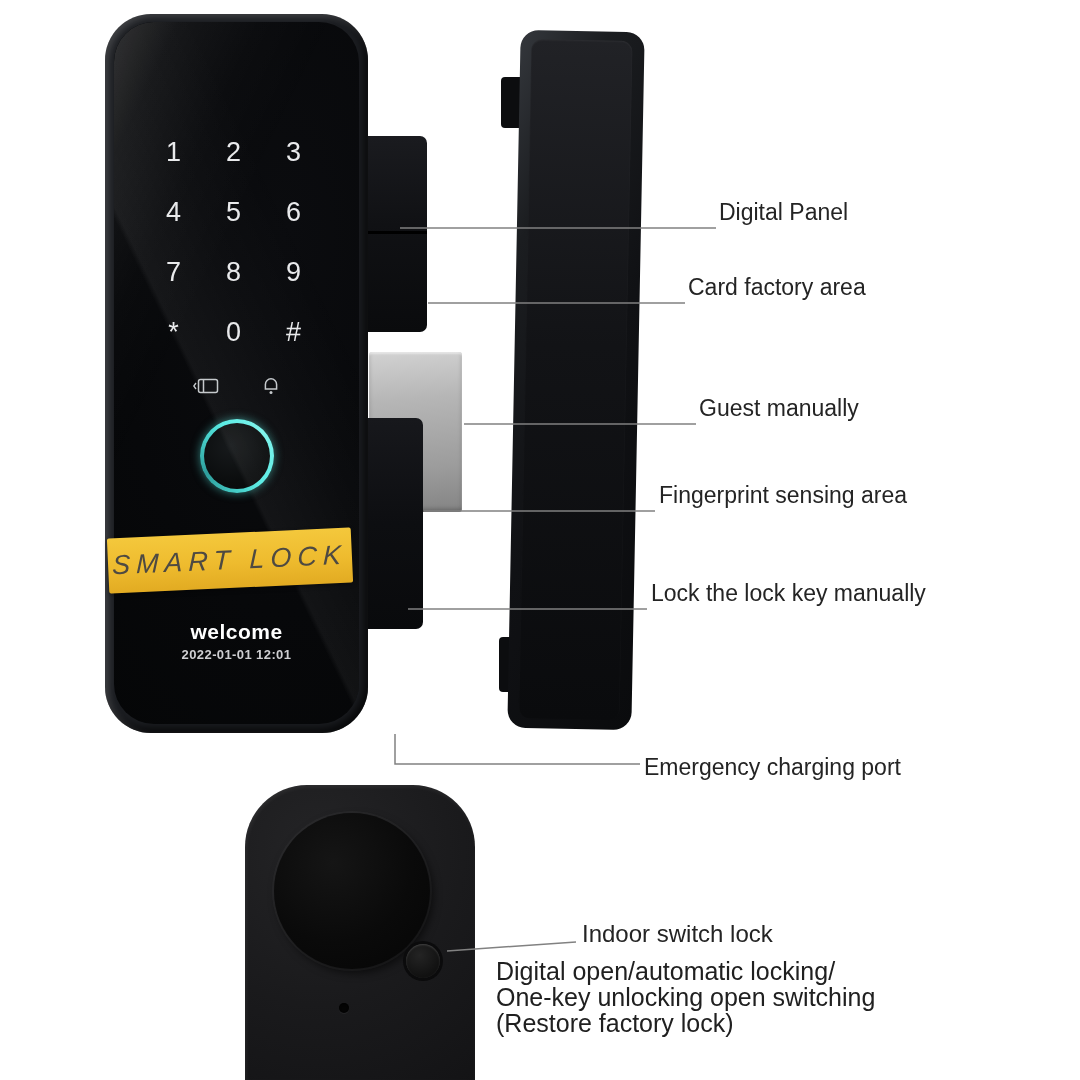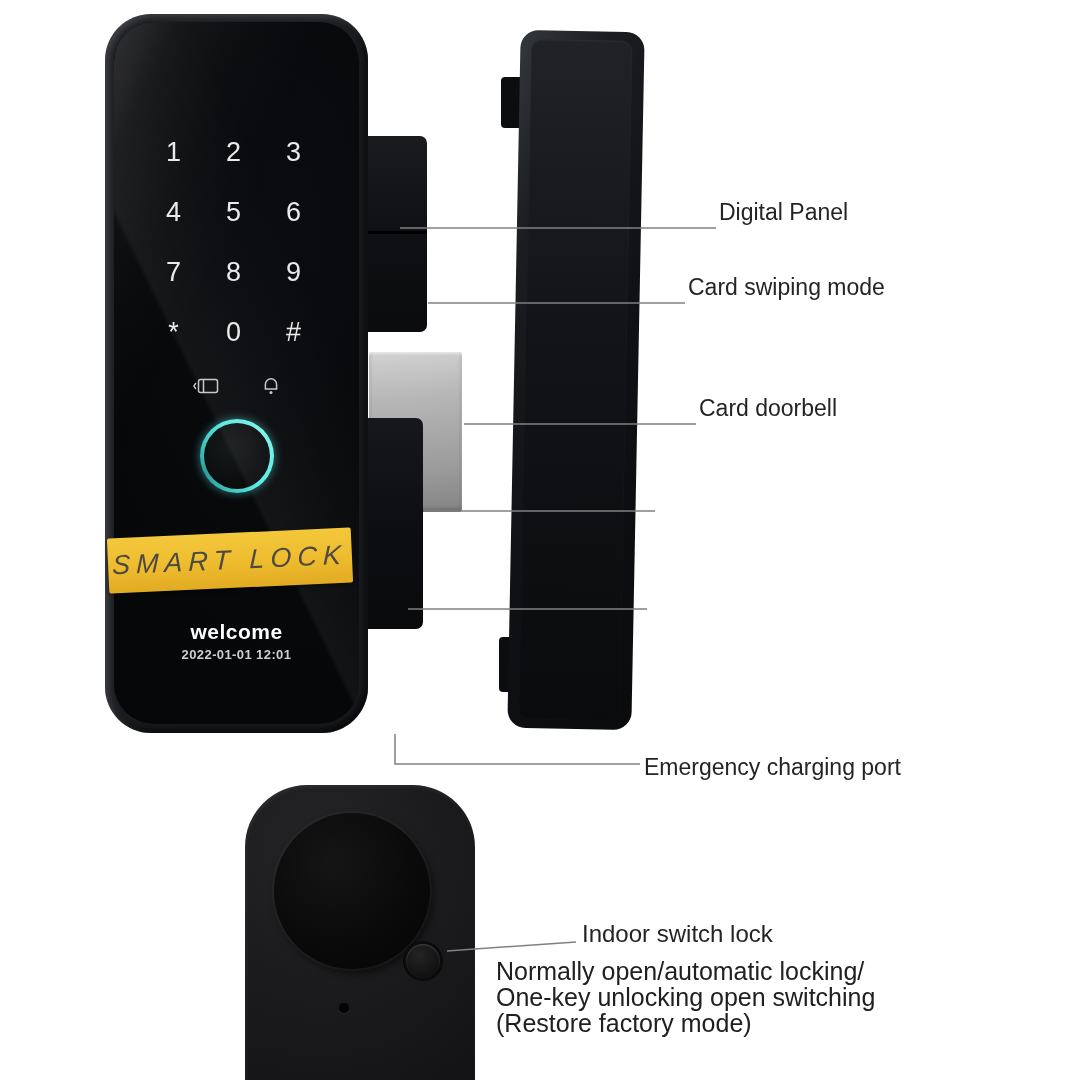"Card swiping mode" div.callout { text: swiping mode -> factory area }
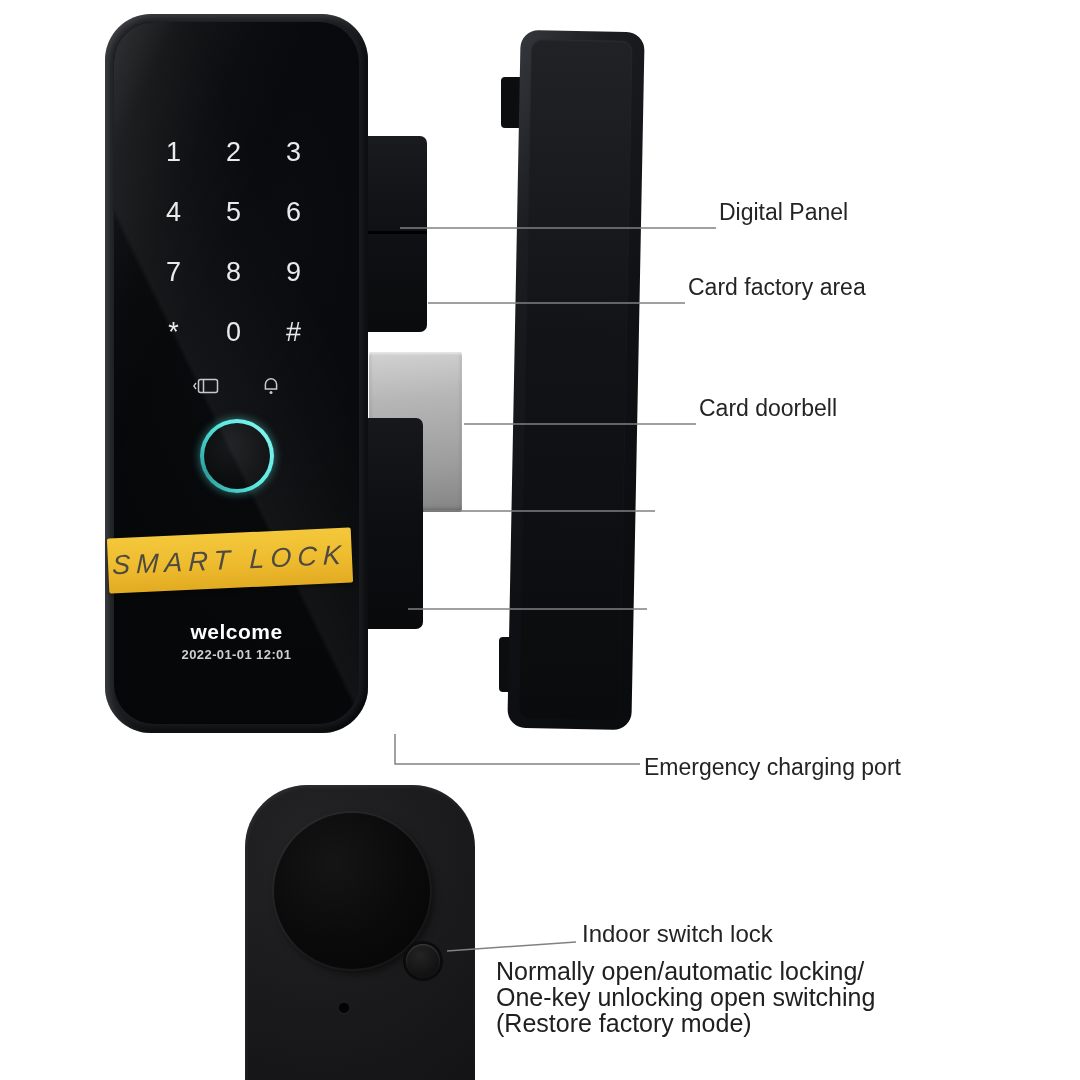"Card doorbell" div.callout { text: Card doorbell -> Guest manually }
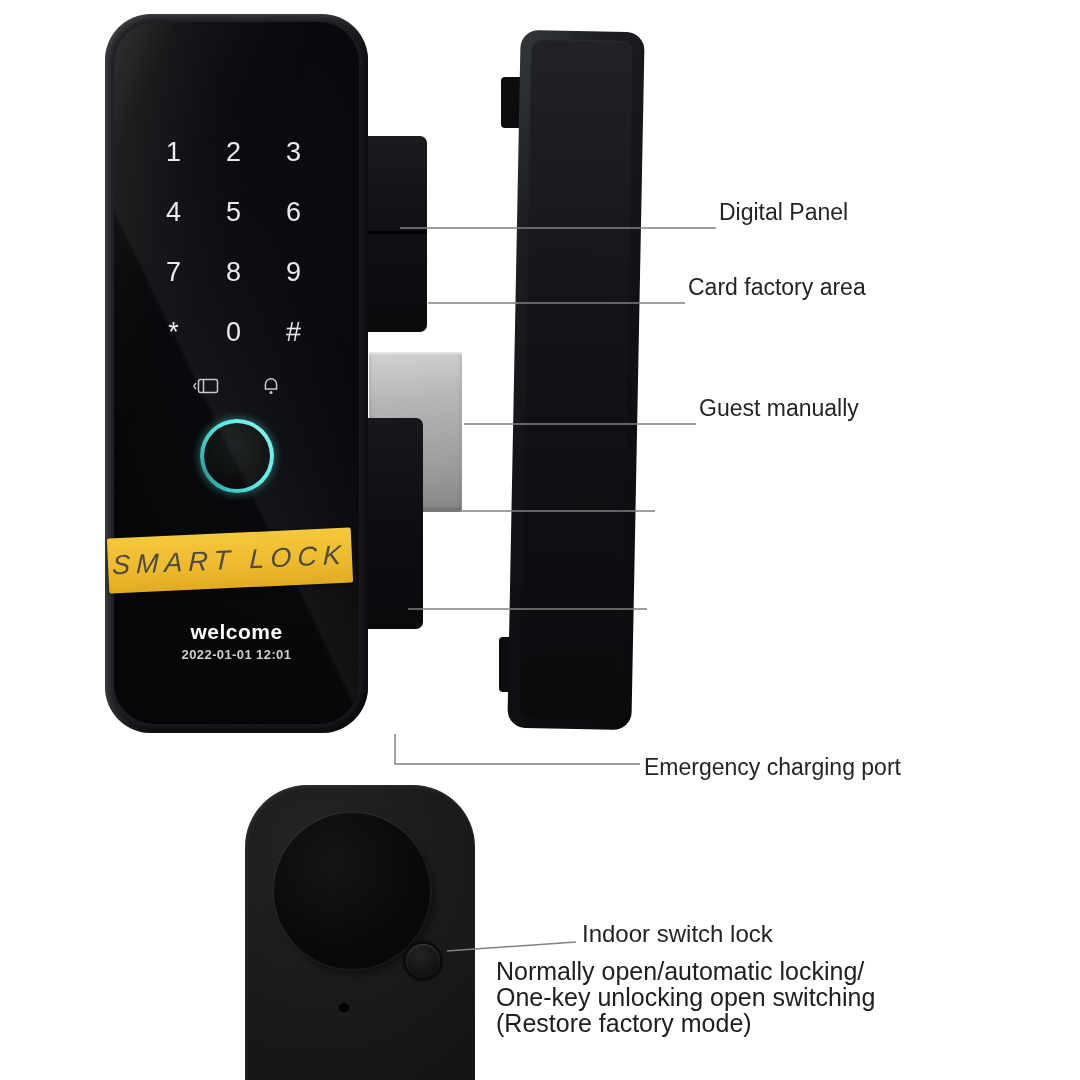"Fingerprint sensing area" div.callout { html: none -> <div>Fingerprint sensing area</div> }
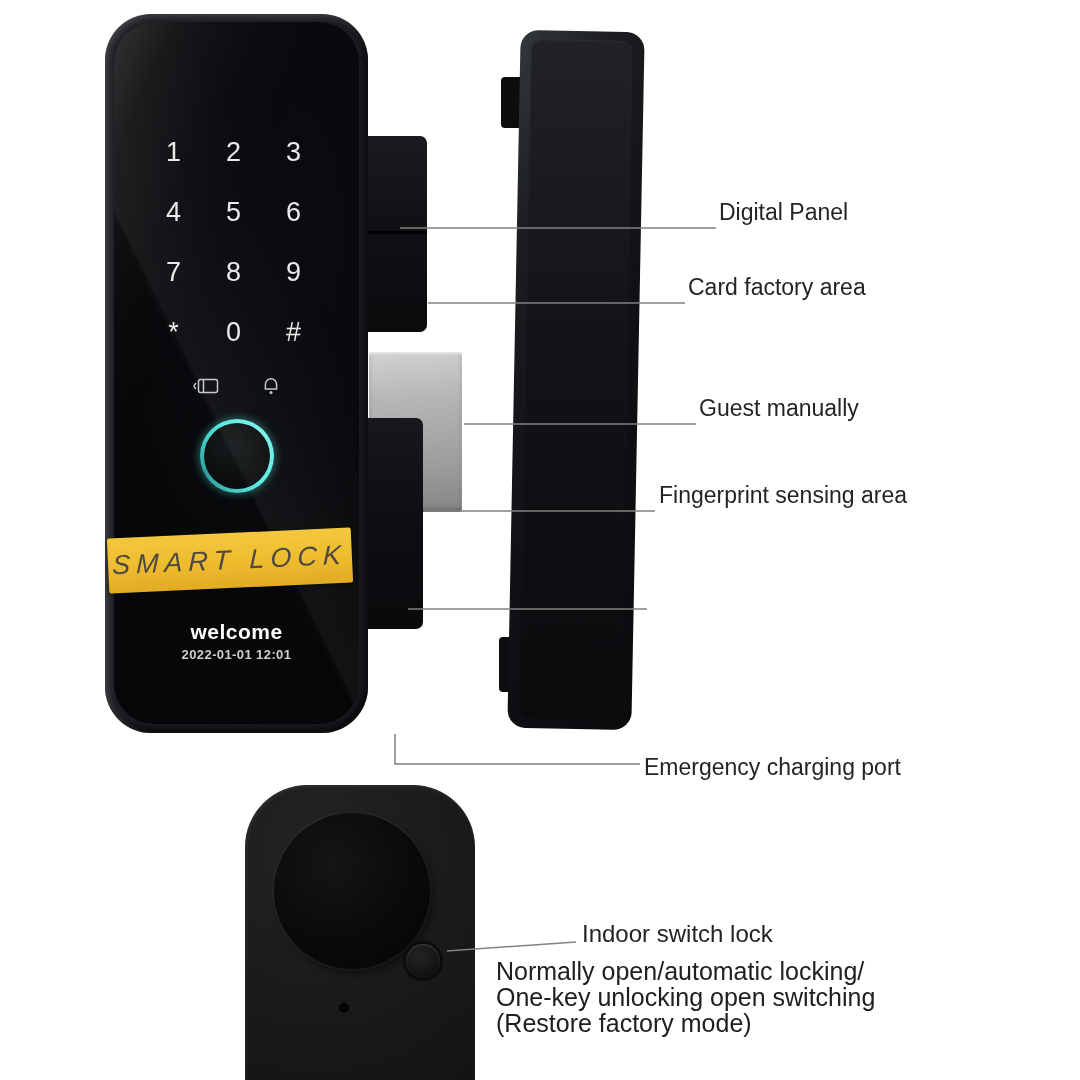"Lock the lock key manually" div.callout { html: none -> <div>Lock the lock key manually</div> }
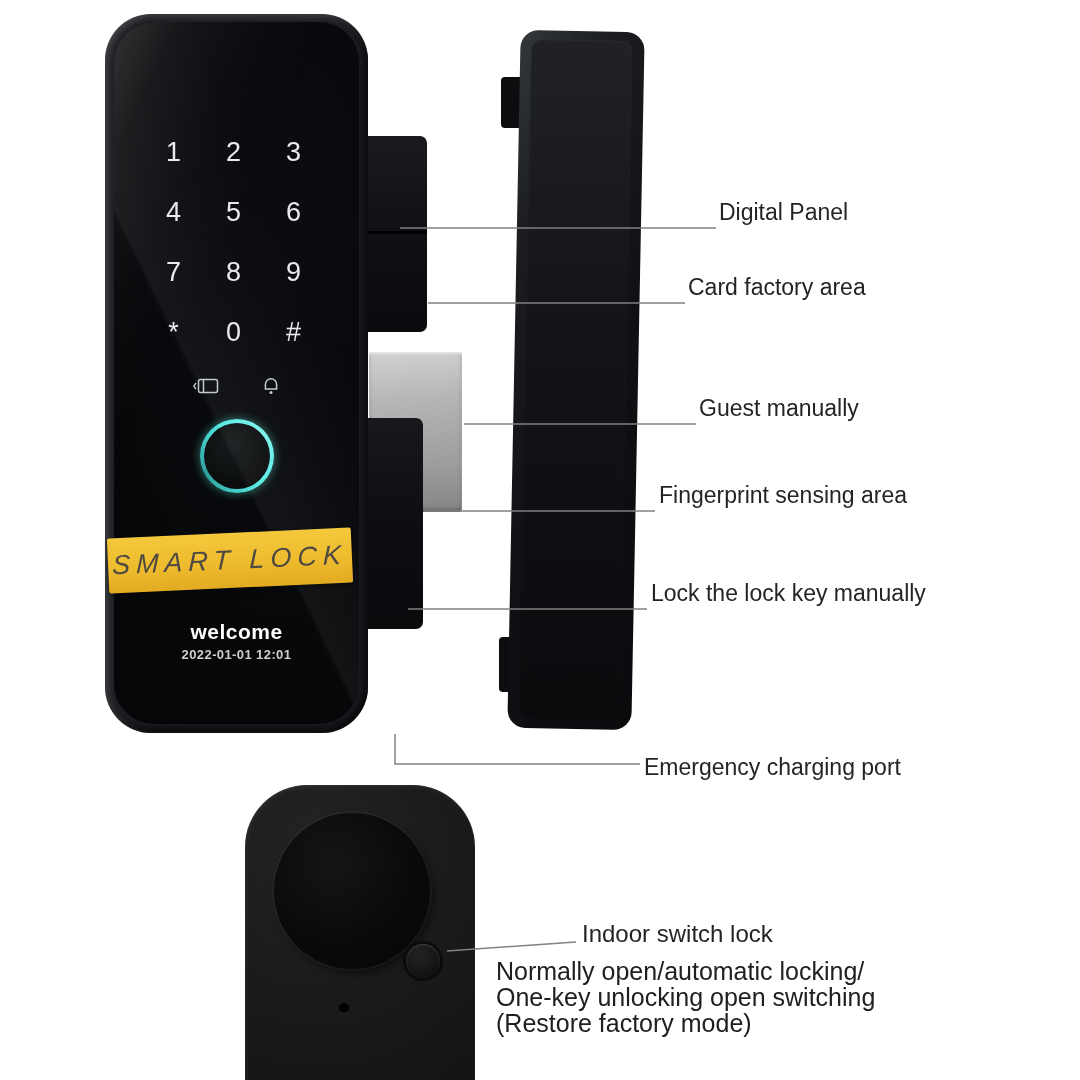"Normally open/automatic locking/" div { text: Normally -> Digital }
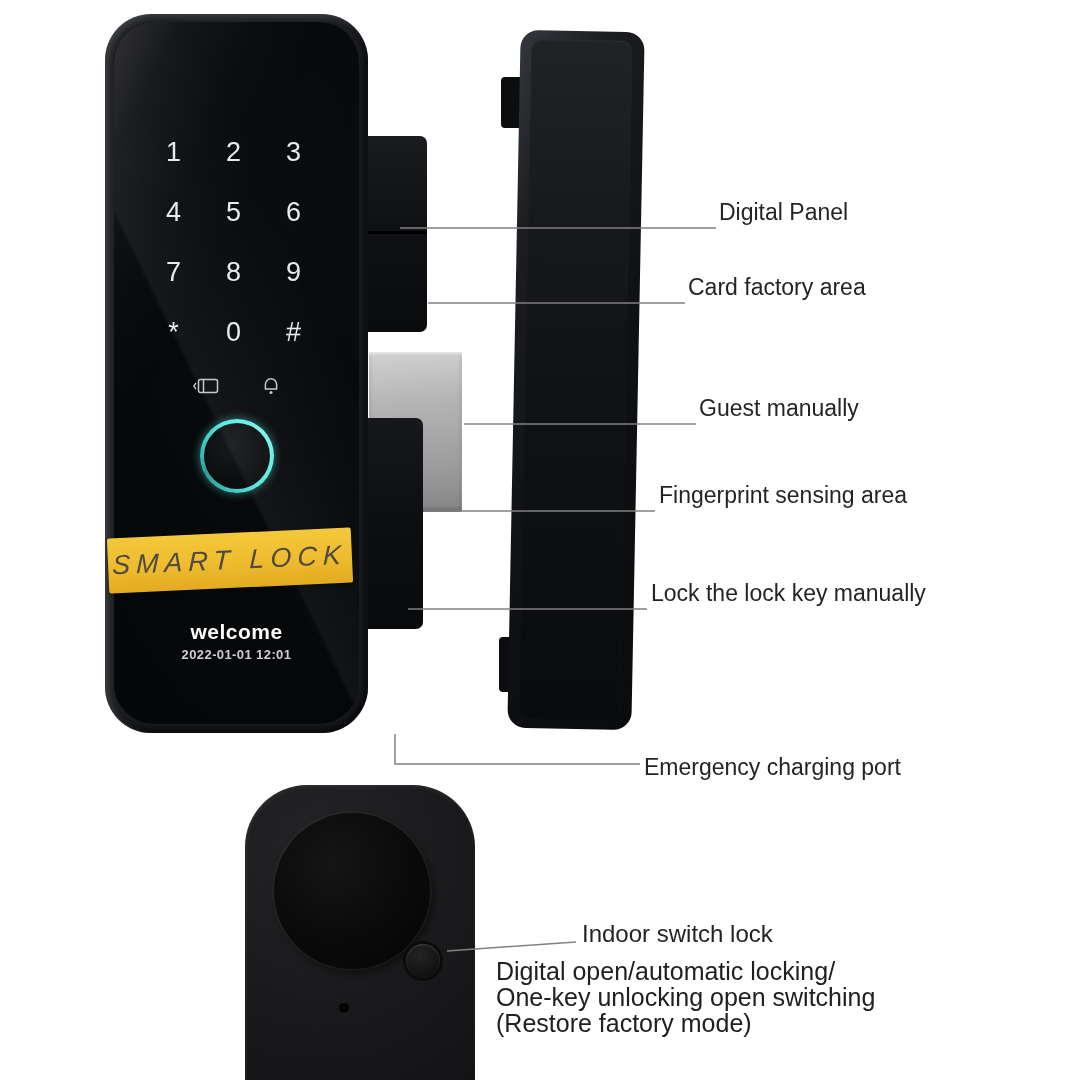"(Restore factory mode)" div { text: mode -> lock }
